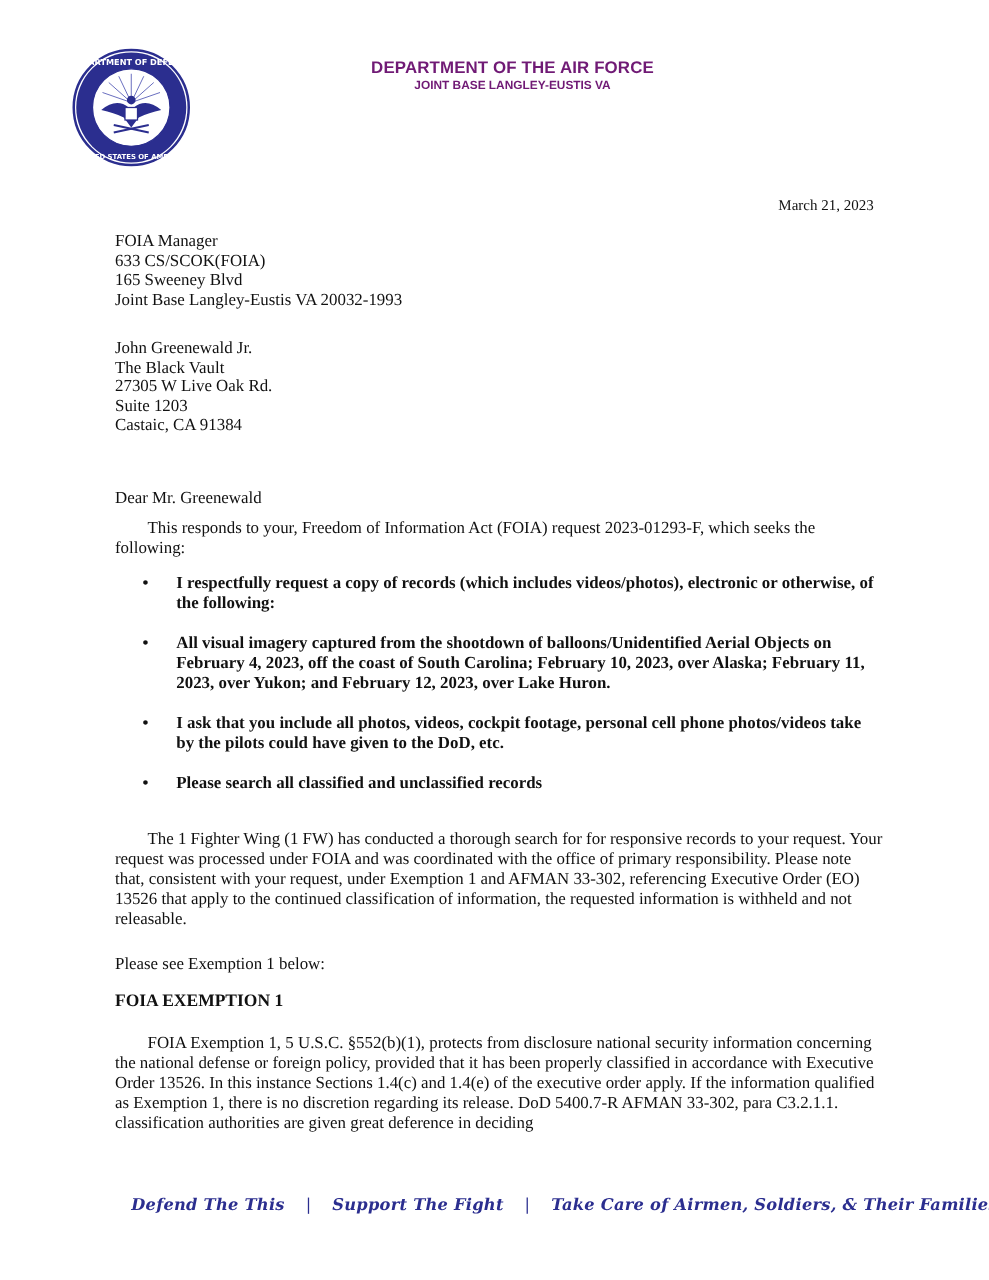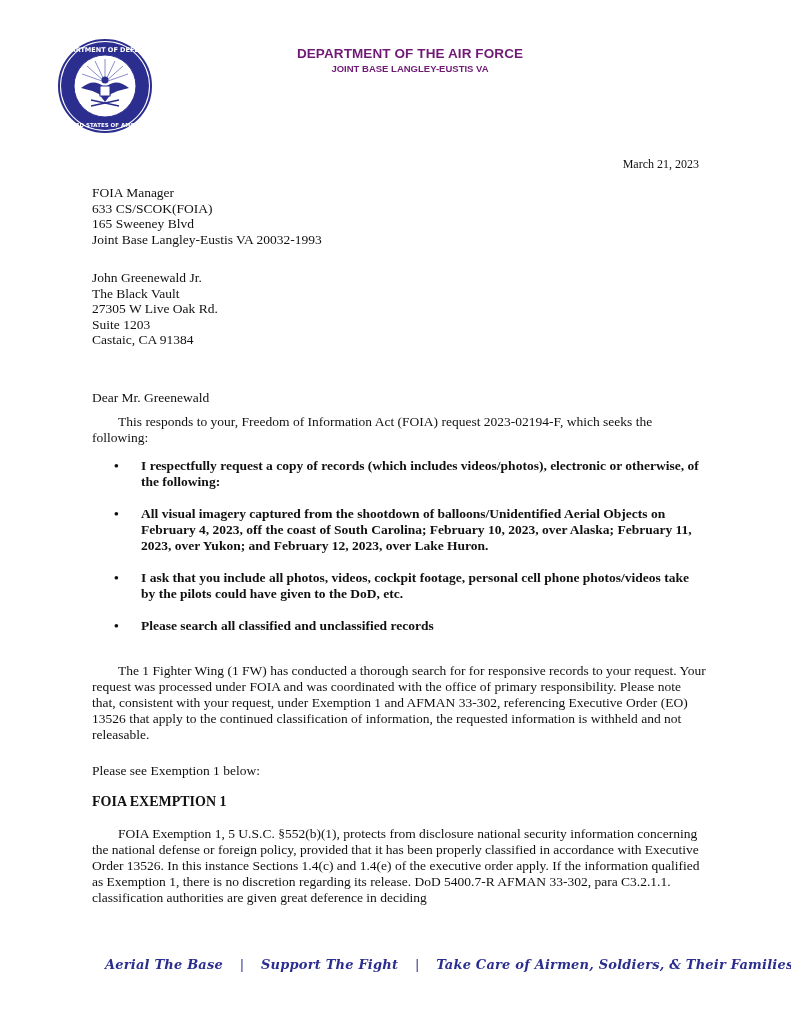"This responds to your, Freedom" div.para { text: 2023-02194-F -> 2023-01293-F }
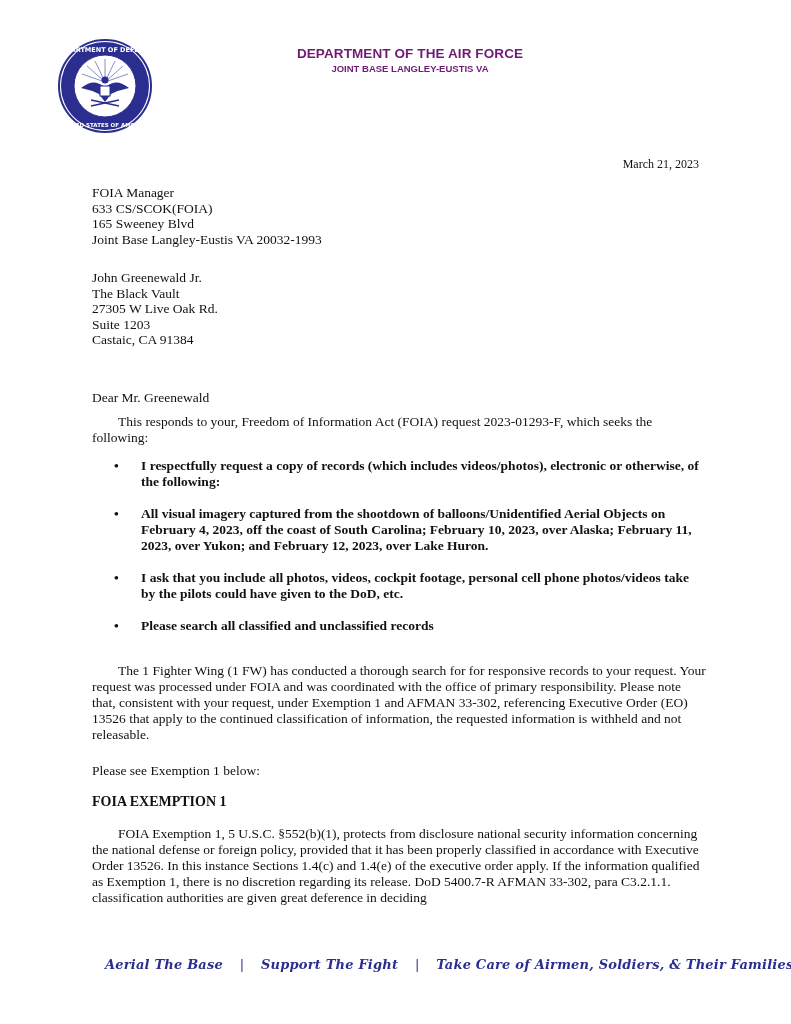"Aerial The Base" span { text: Aerial The Base -> Defend The This }
